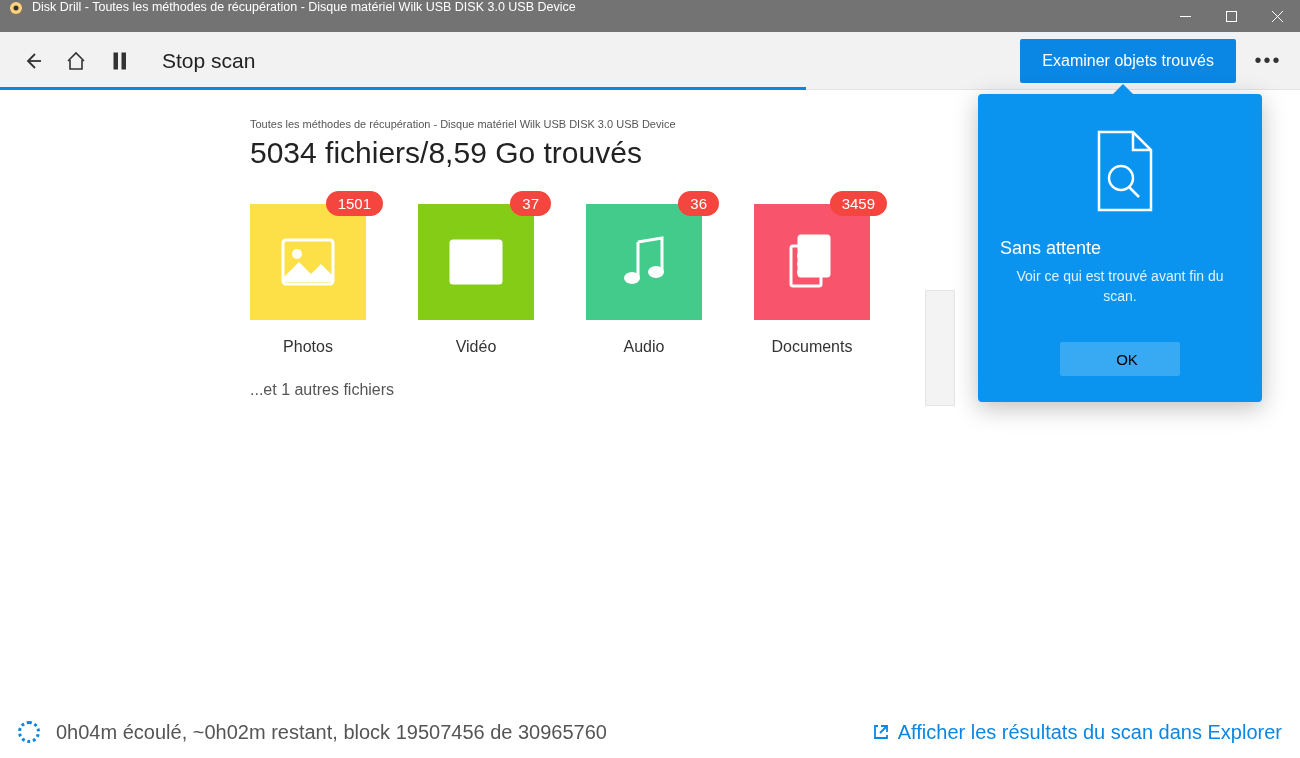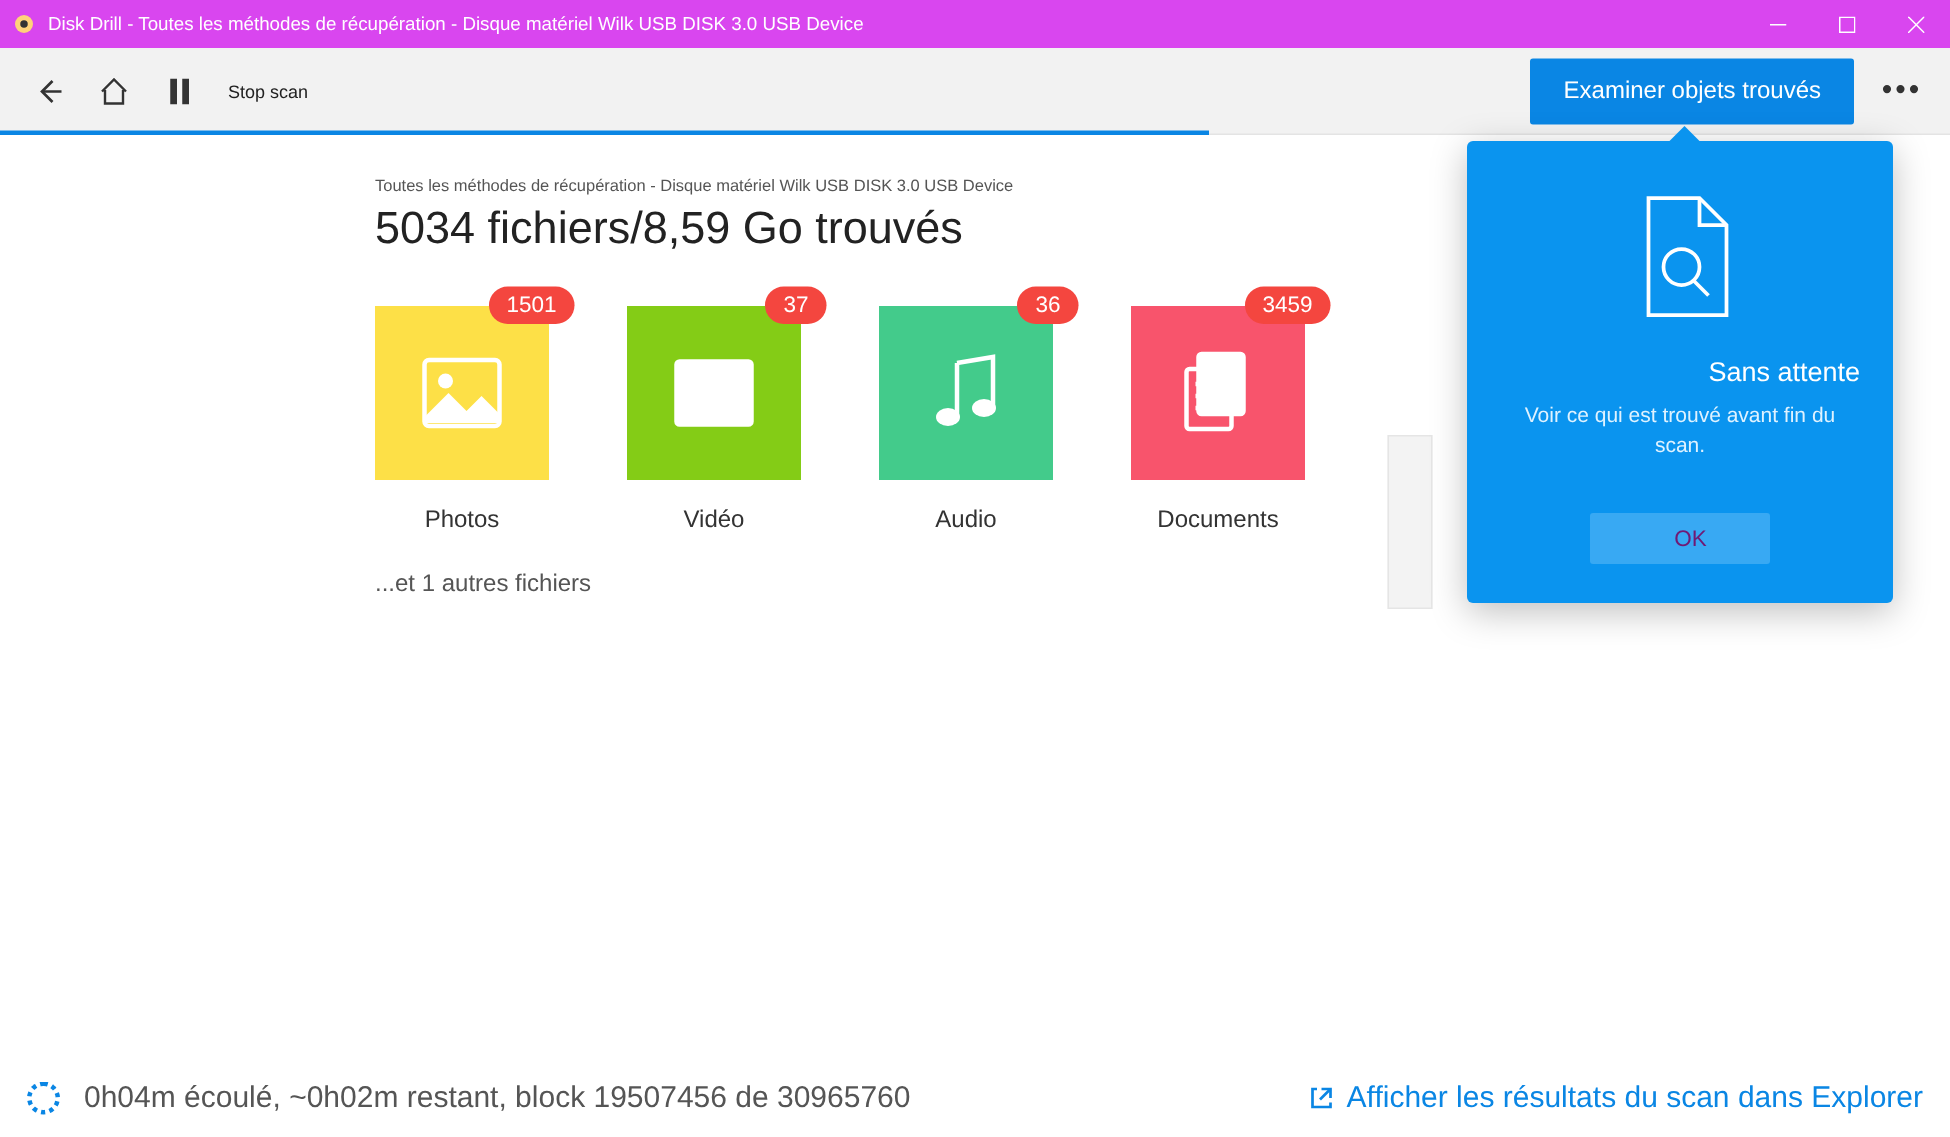"Disk Drill - Toutes les" .titlebar { align-items: center -> none; background: #d946ef -> #737373 }
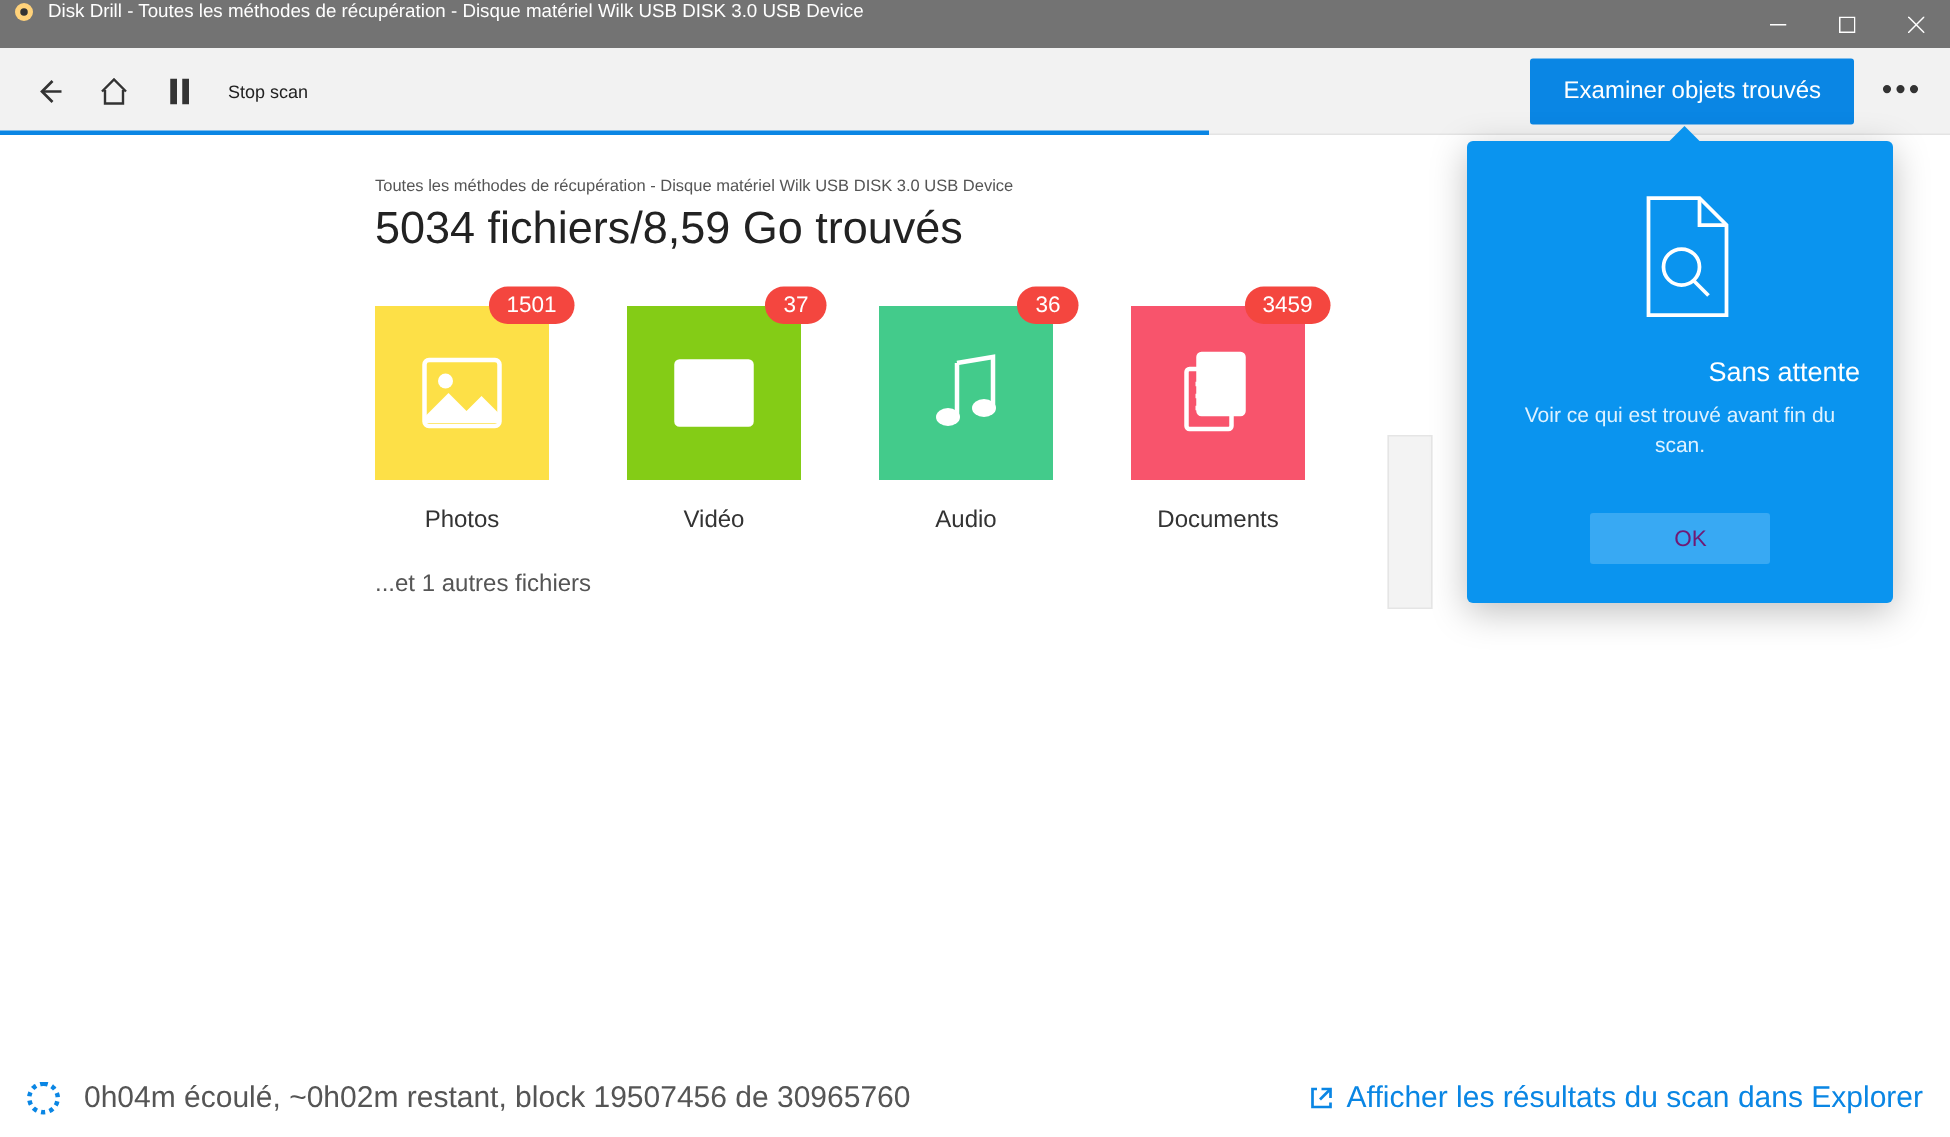"Stop scan" .stop-scan { font-size: 12px -> 21px; margin-left: 10px -> 20px }
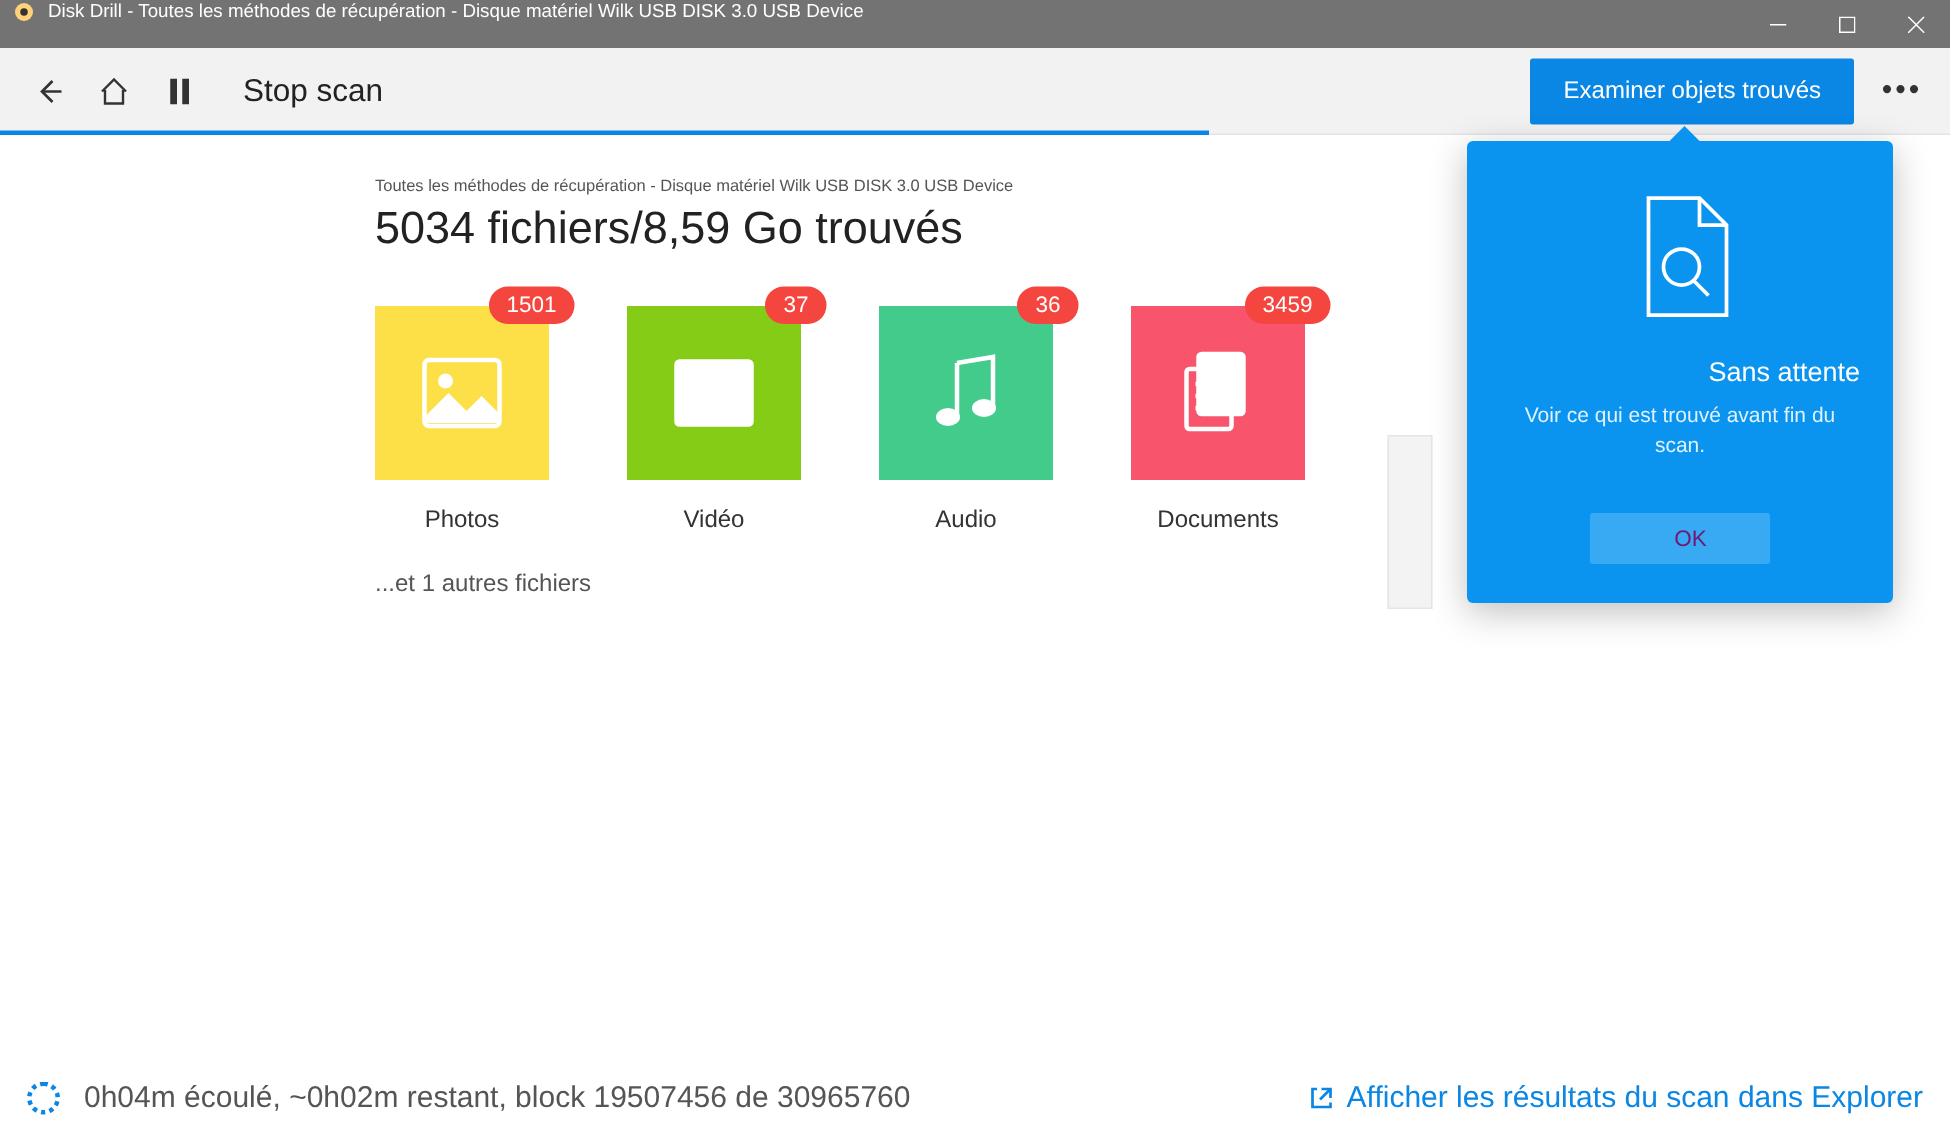"Sans attente" .popover .ptitle { text-align: right -> left }
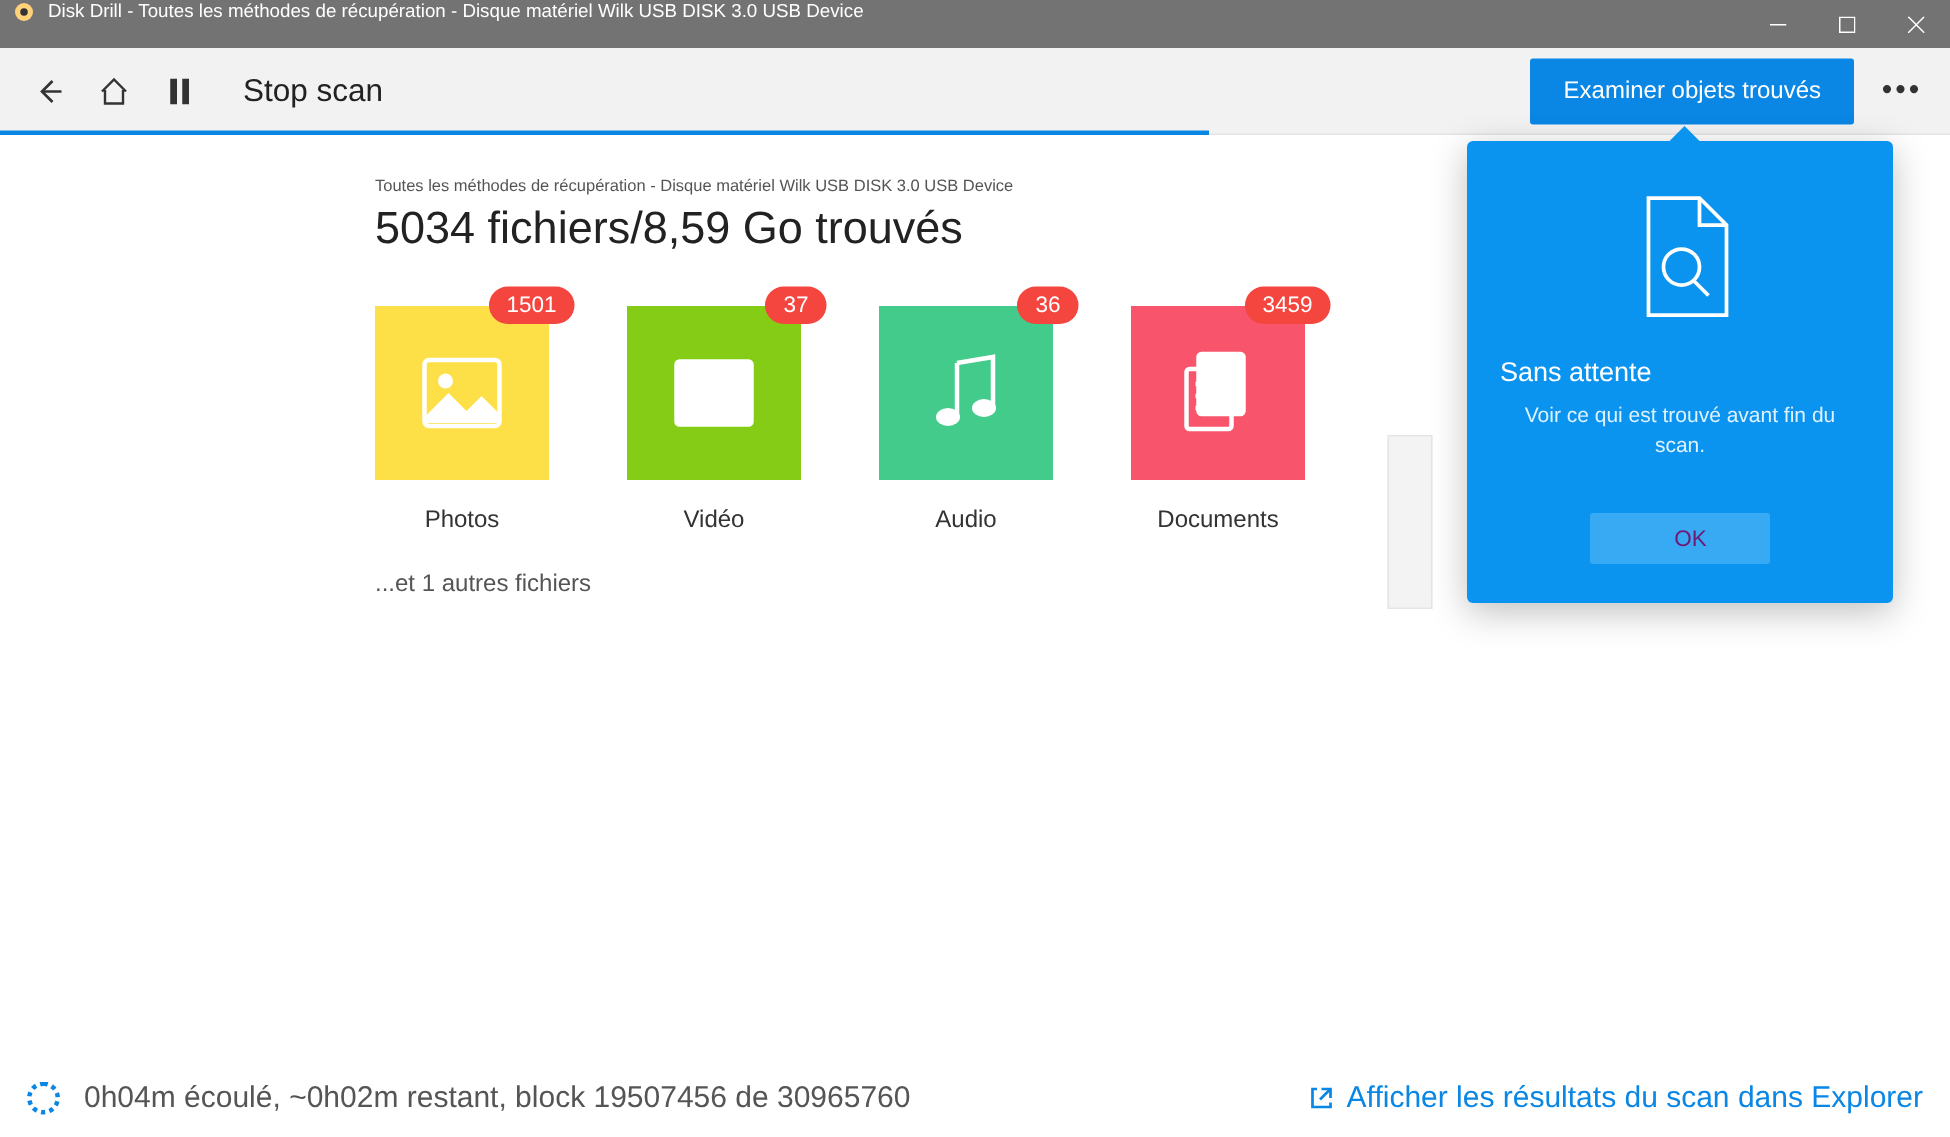"OK" .popover .okbtn { color: #701a75 -> #000000 }
